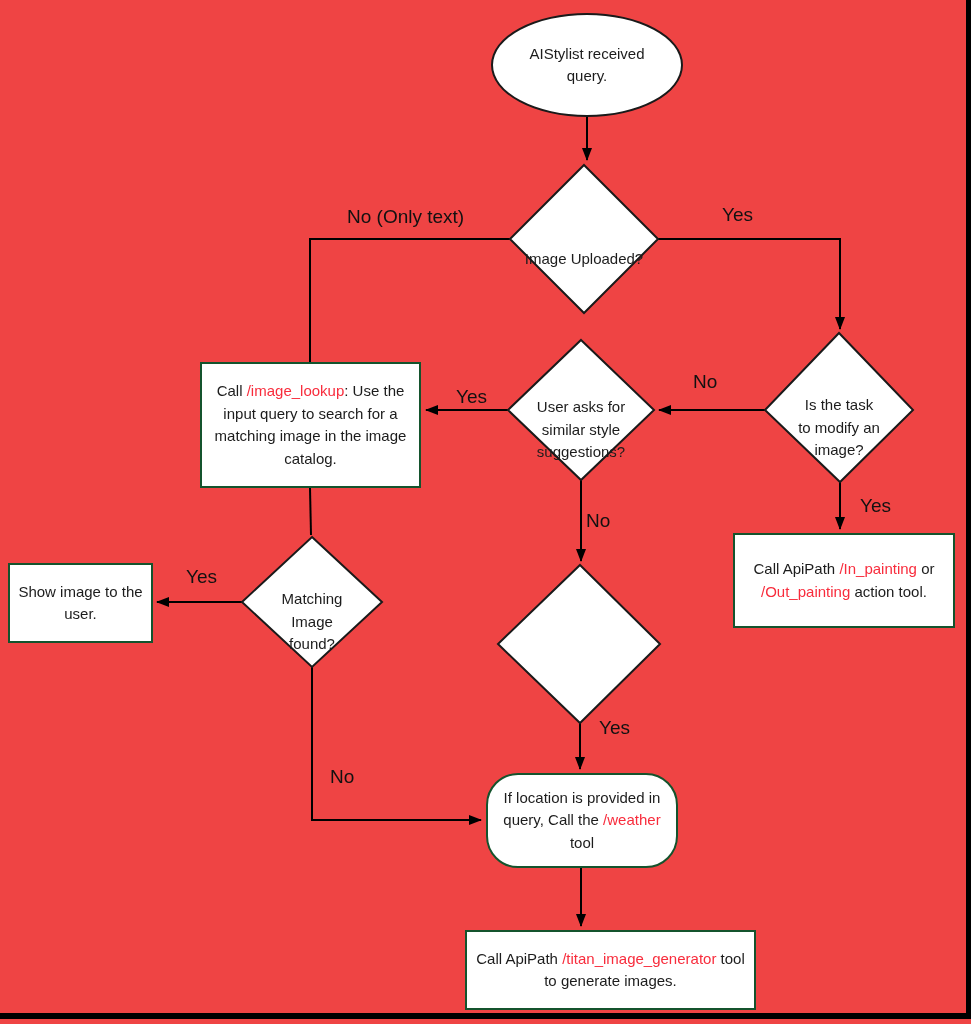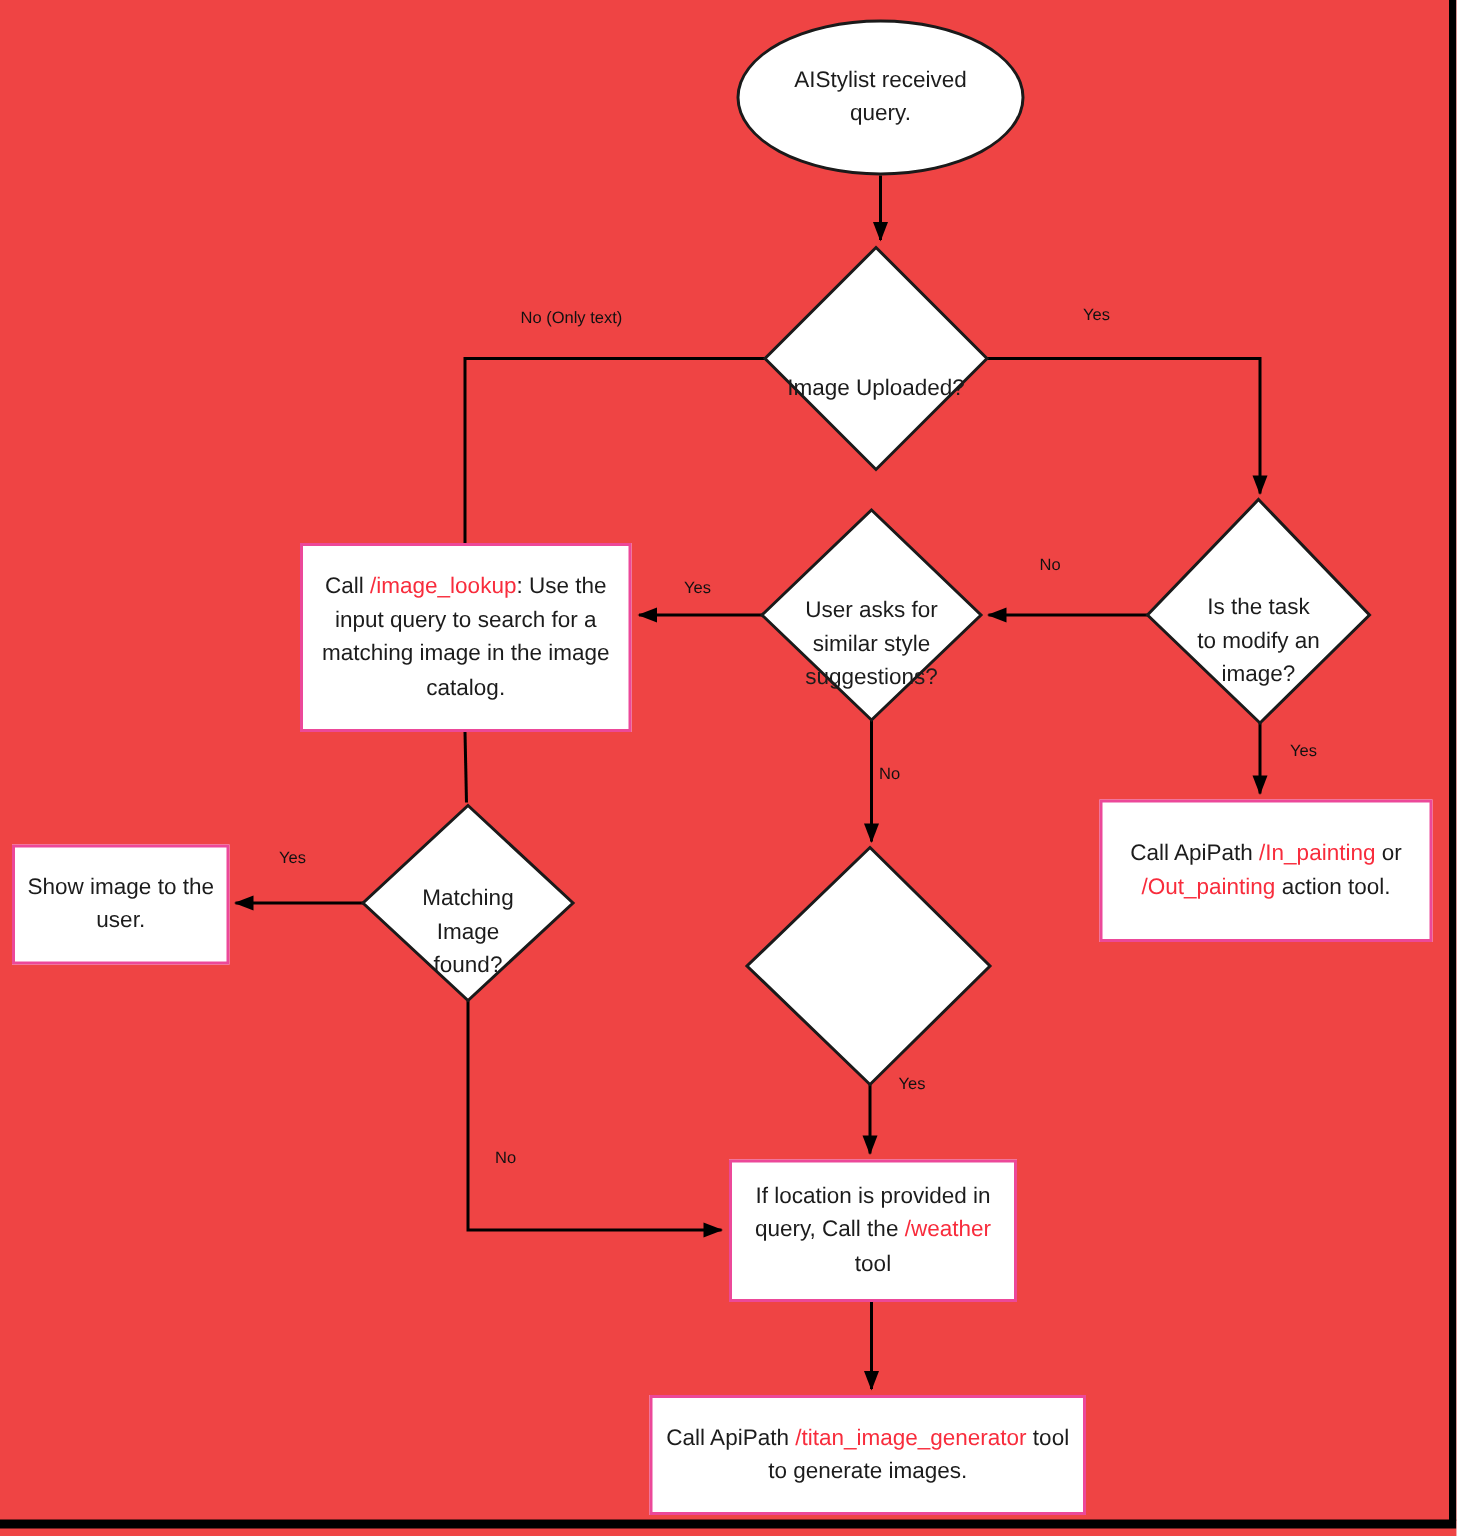"No (Only text)" .edge-label { font-size: 11px -> 19px }
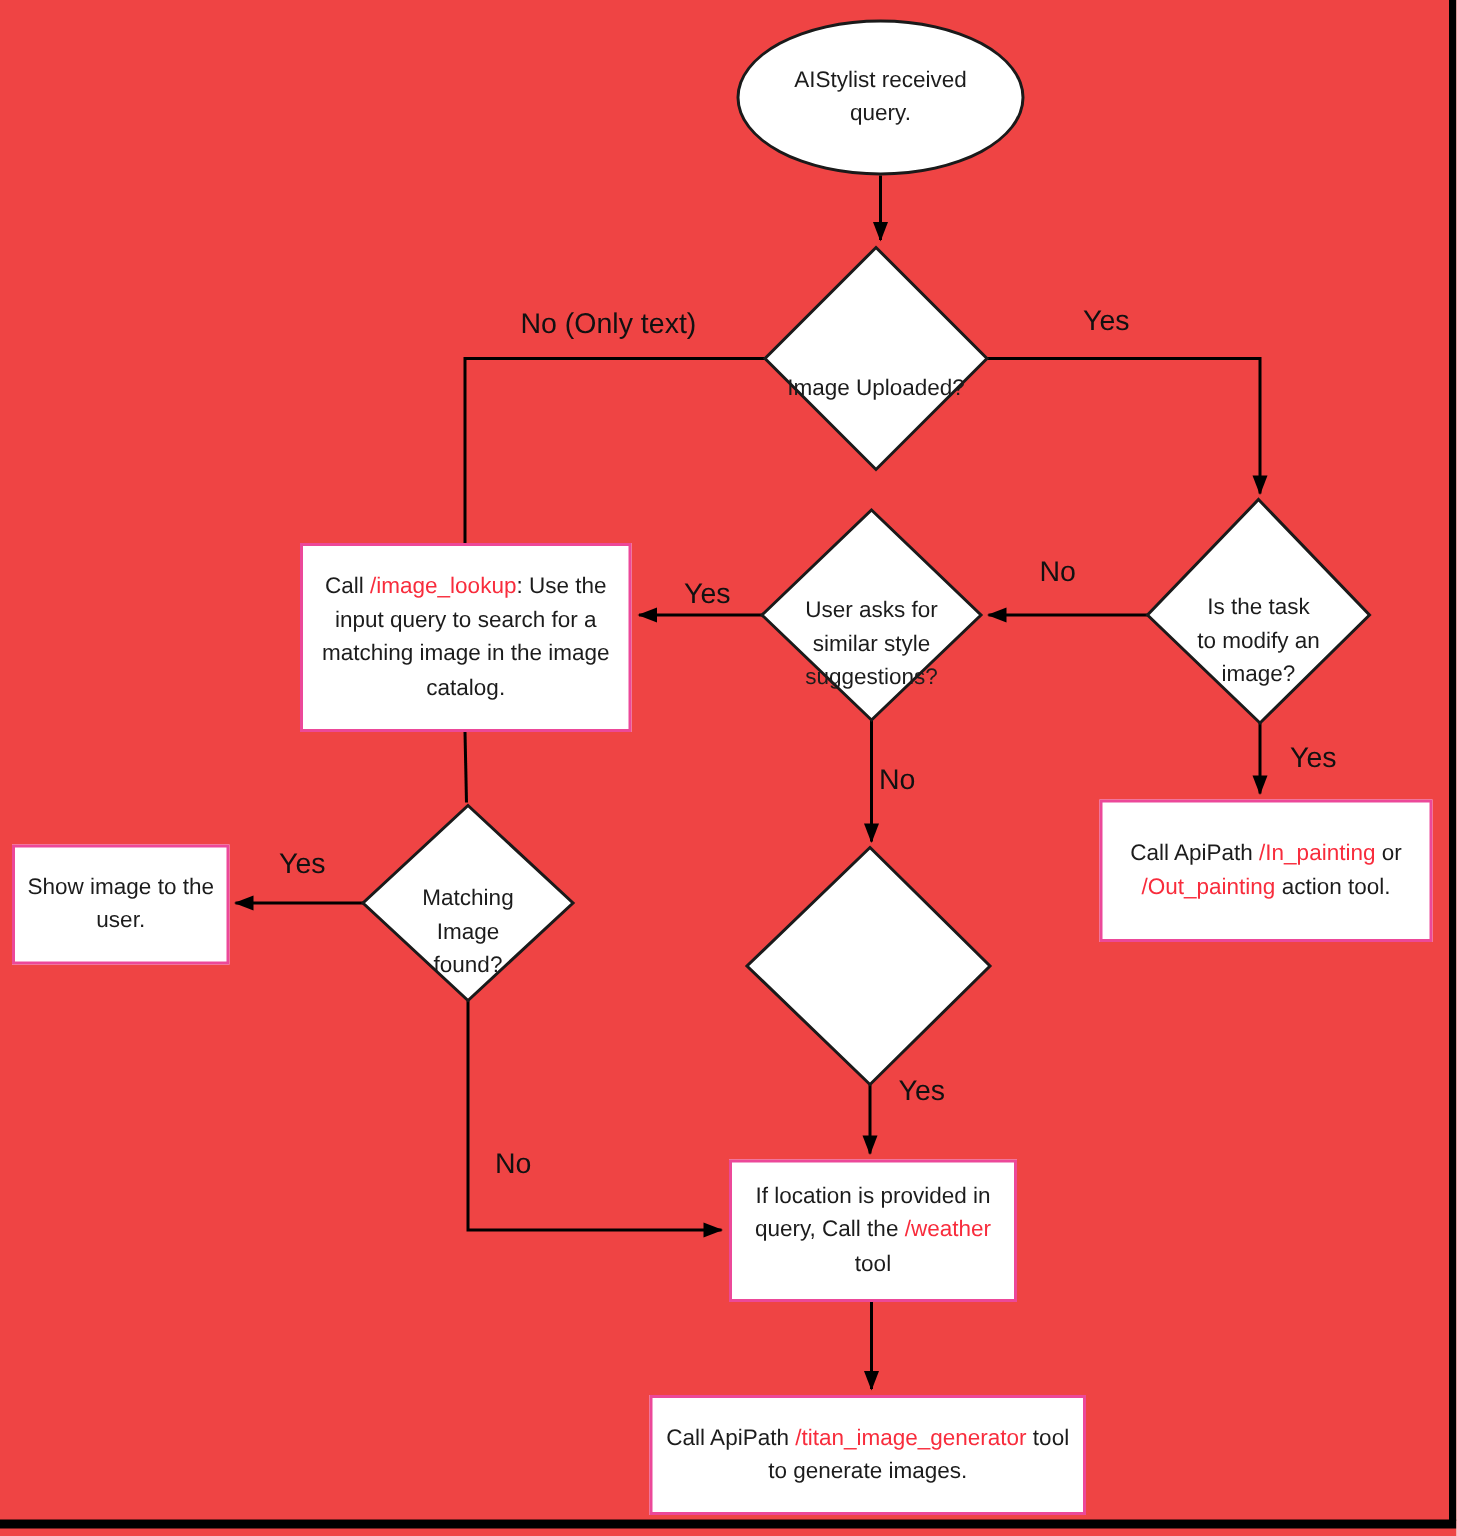"Call /image_lookup: Use the input" .box { border: 2px solid #ec4899 -> 2px solid #14532d }
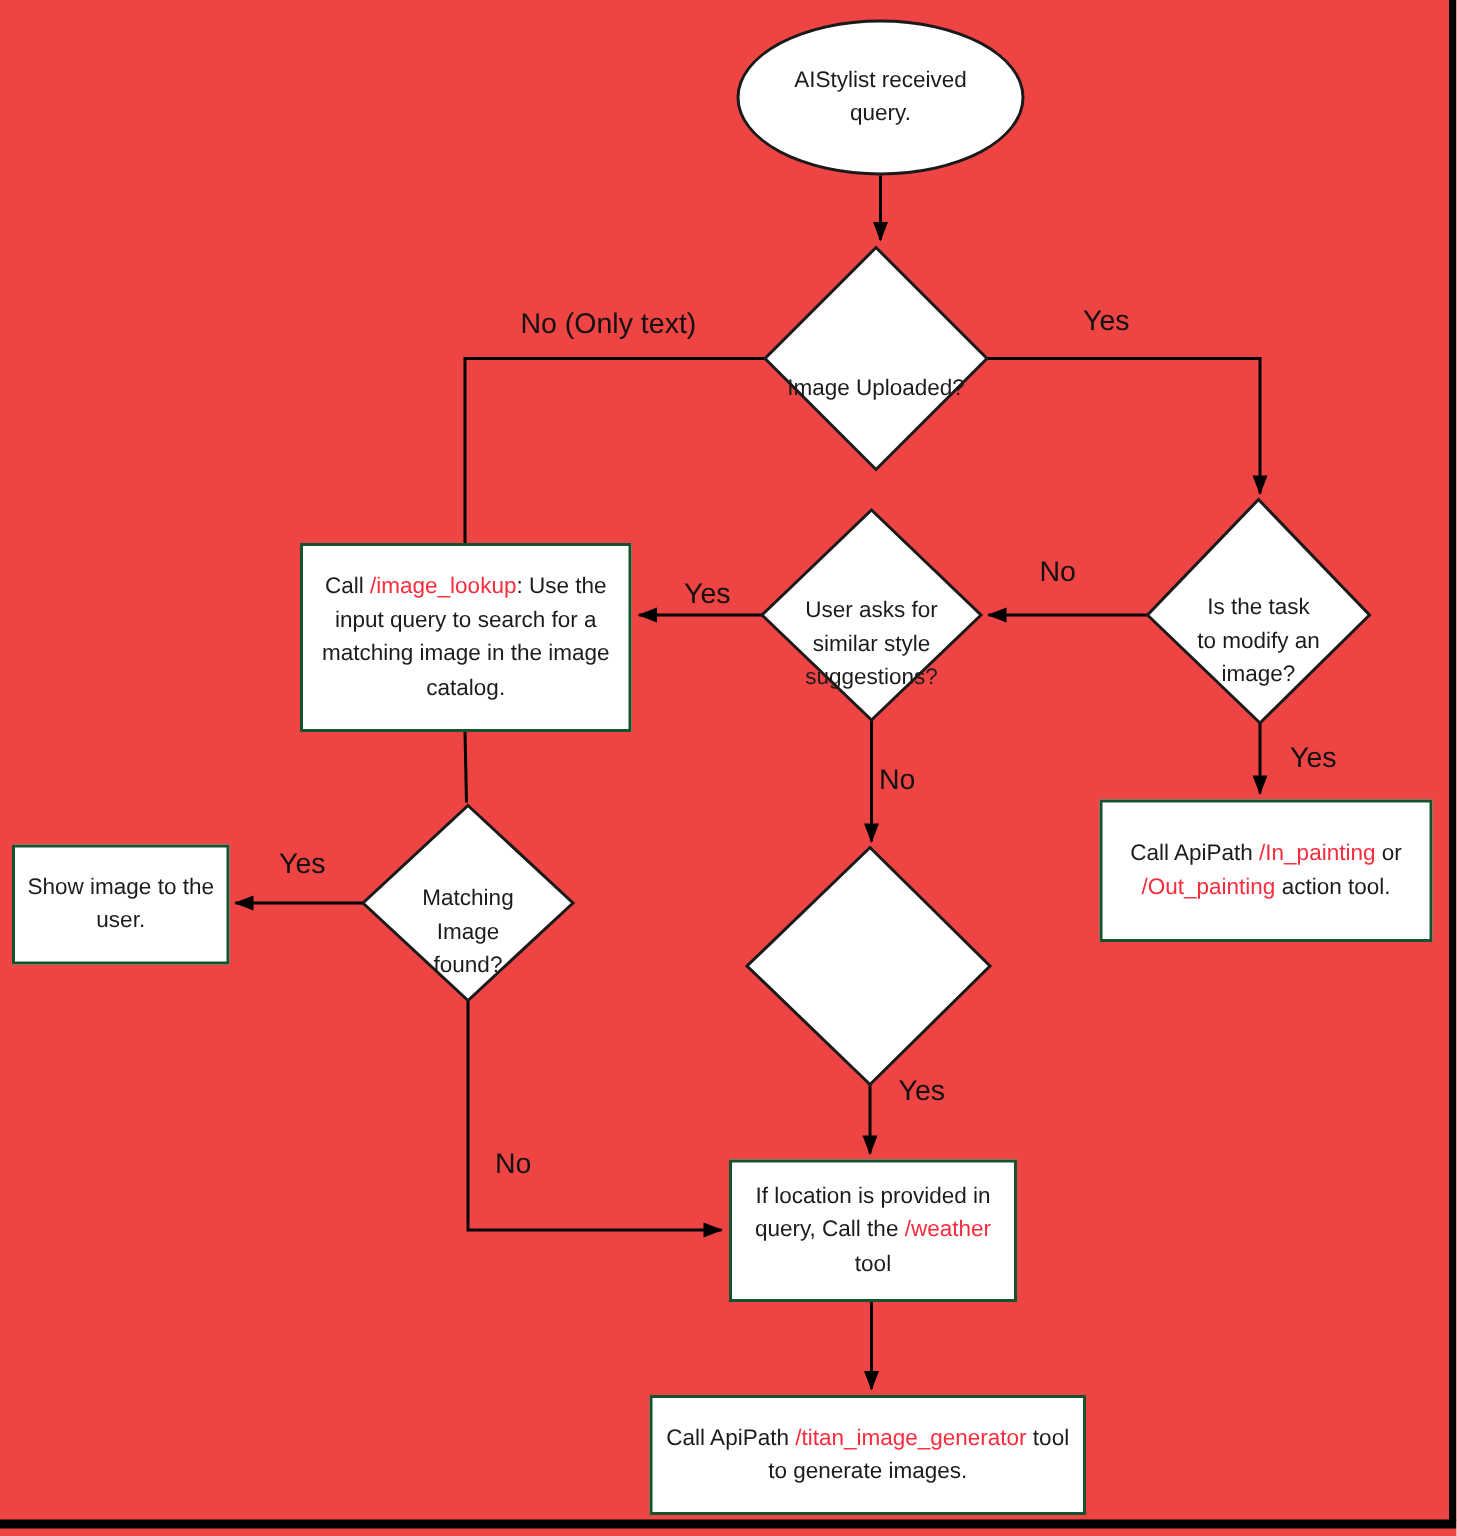"If location is provided in" div.node { border-radius: none -> 32px }
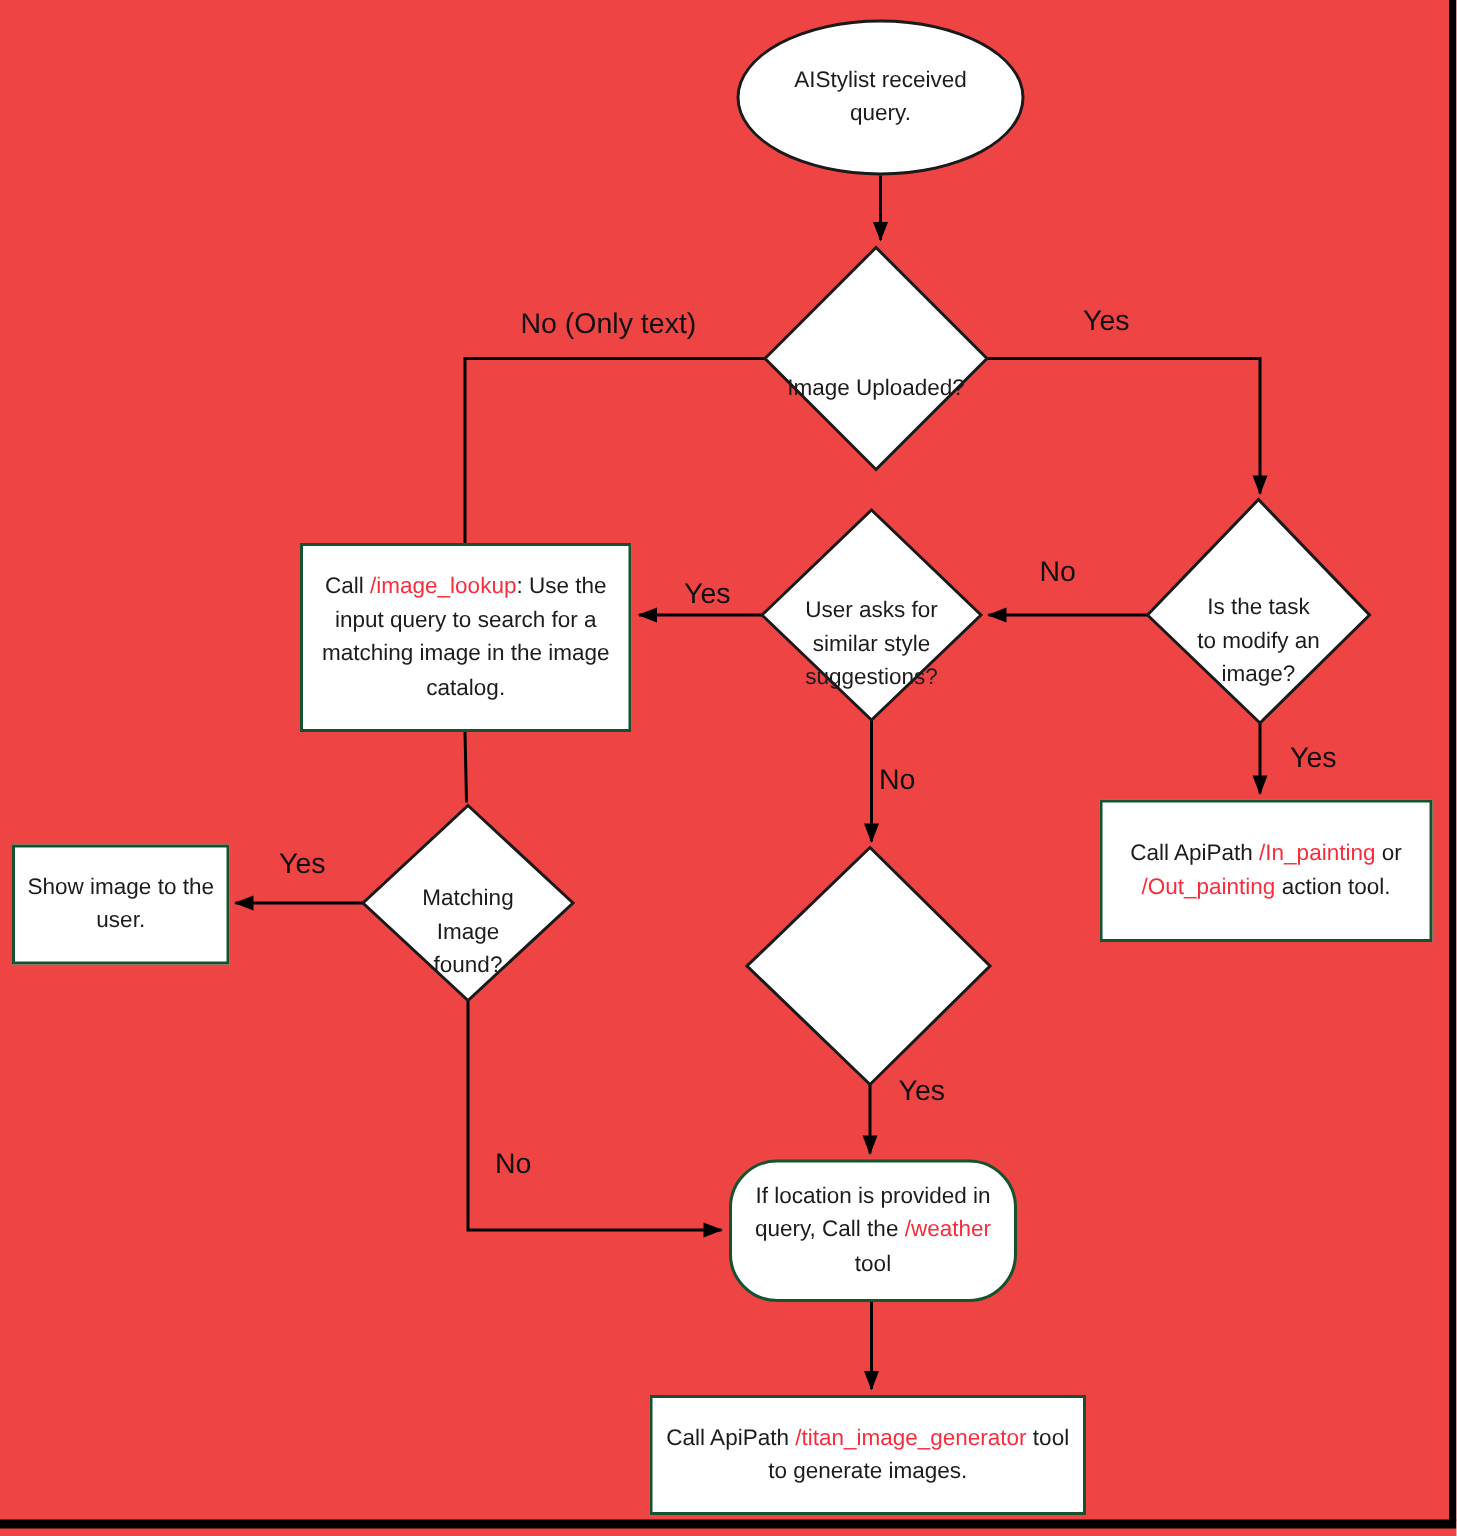"Call ApiPath /titan_image_generator tool" div.node { left: 433px -> 465px }
